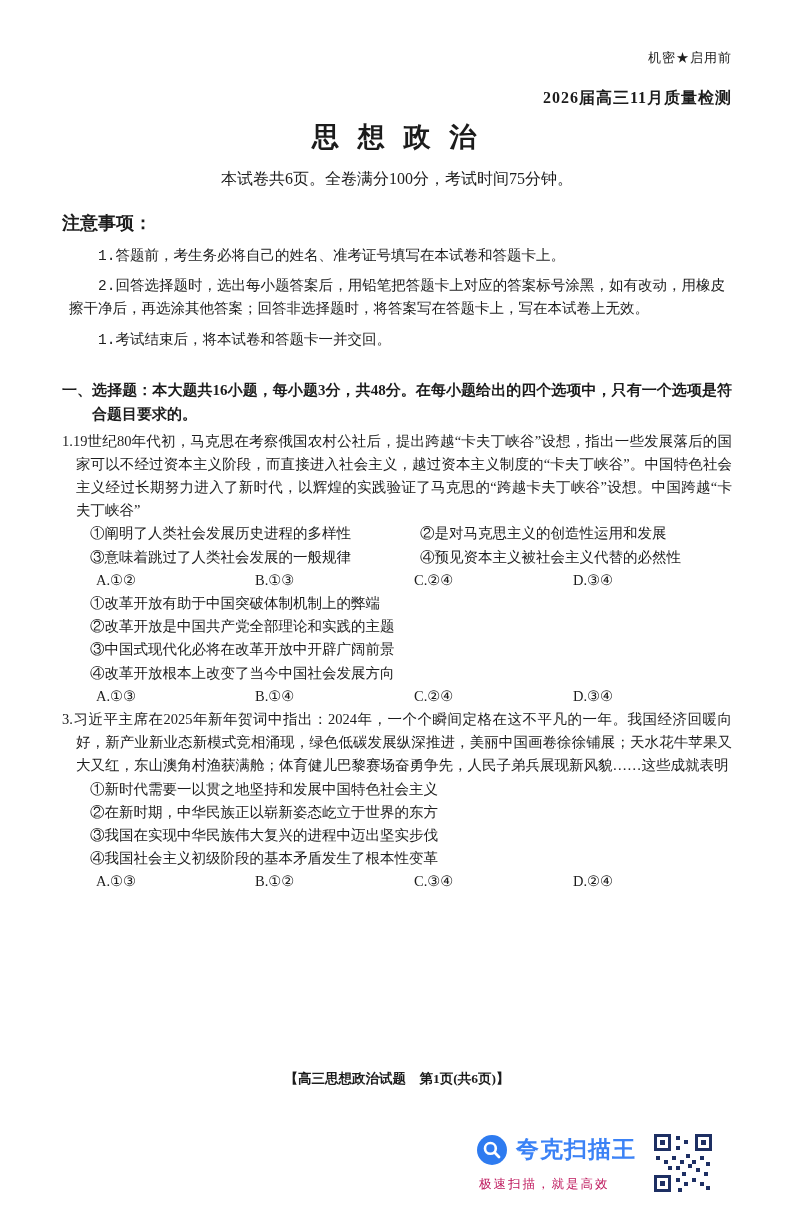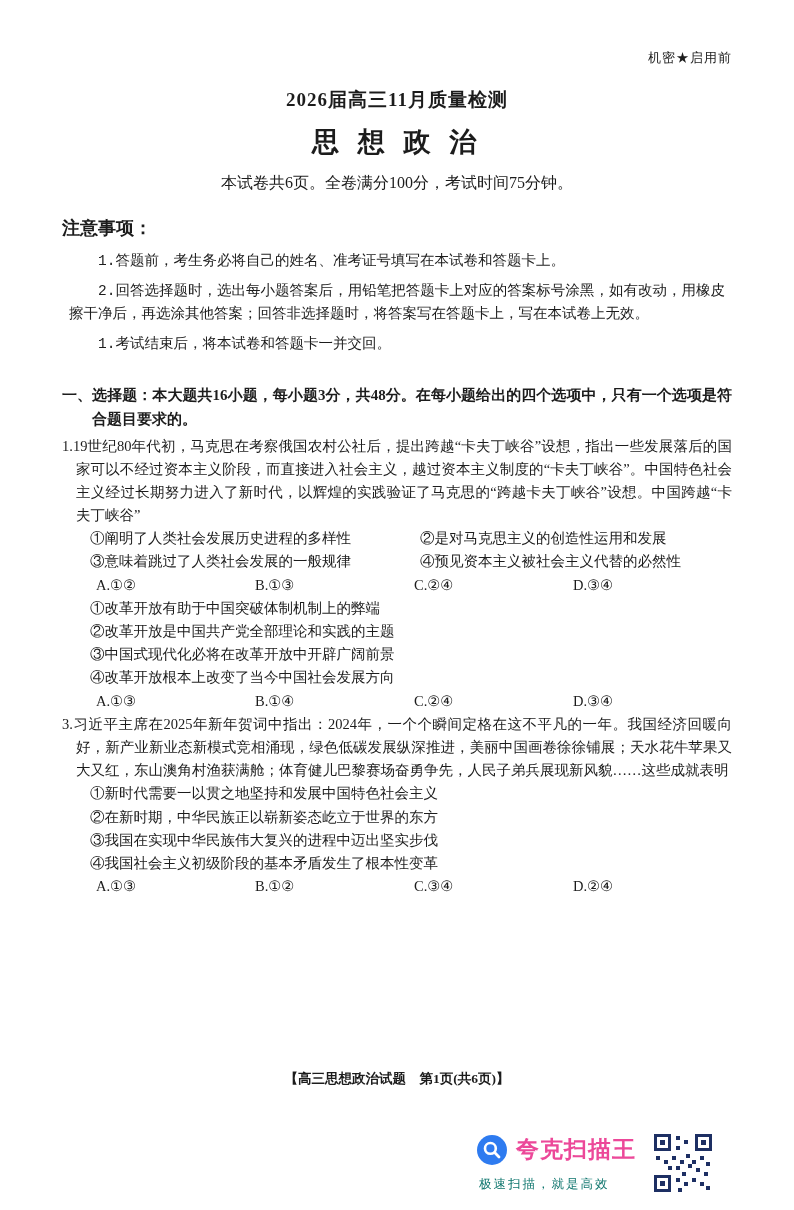"2026届高三11月质量检测" .title { font-size: 19px -> 16px; text-align: center -> right }
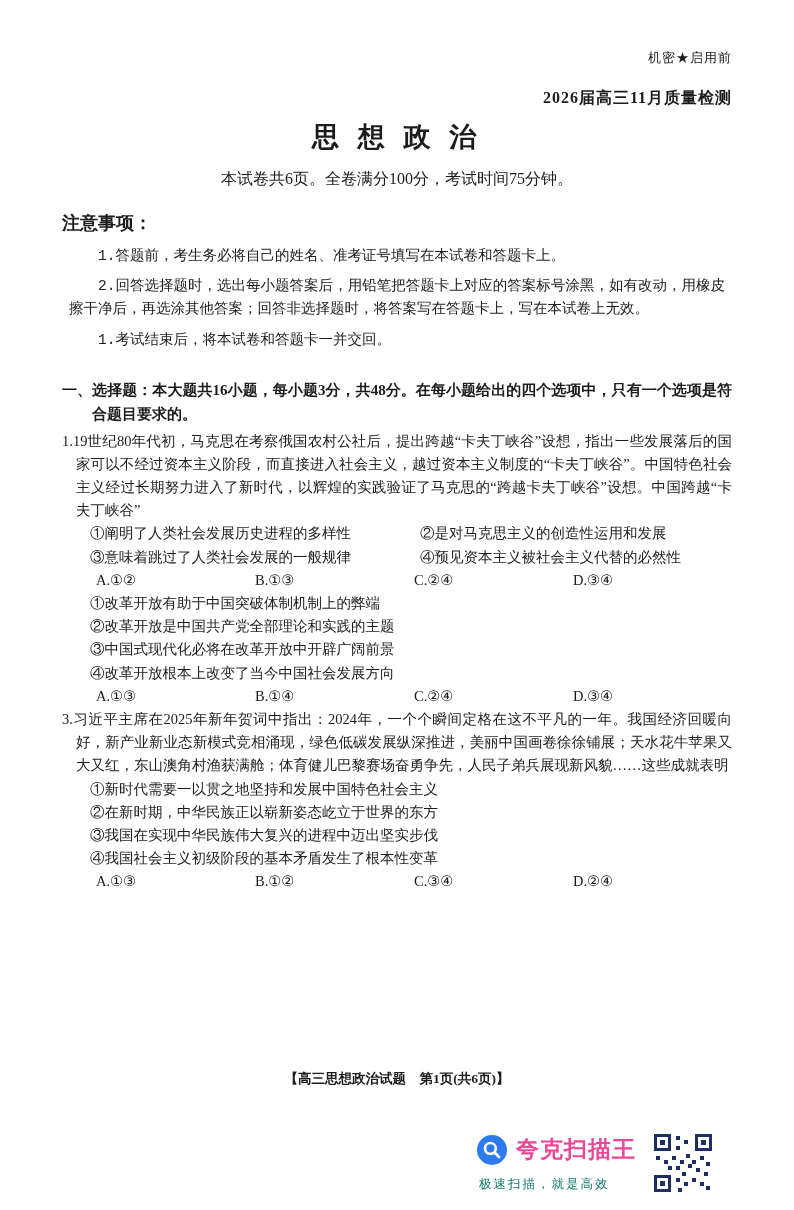"夸克扫描王" .brand-name { color: #ec4899 -> #3b82f6 }
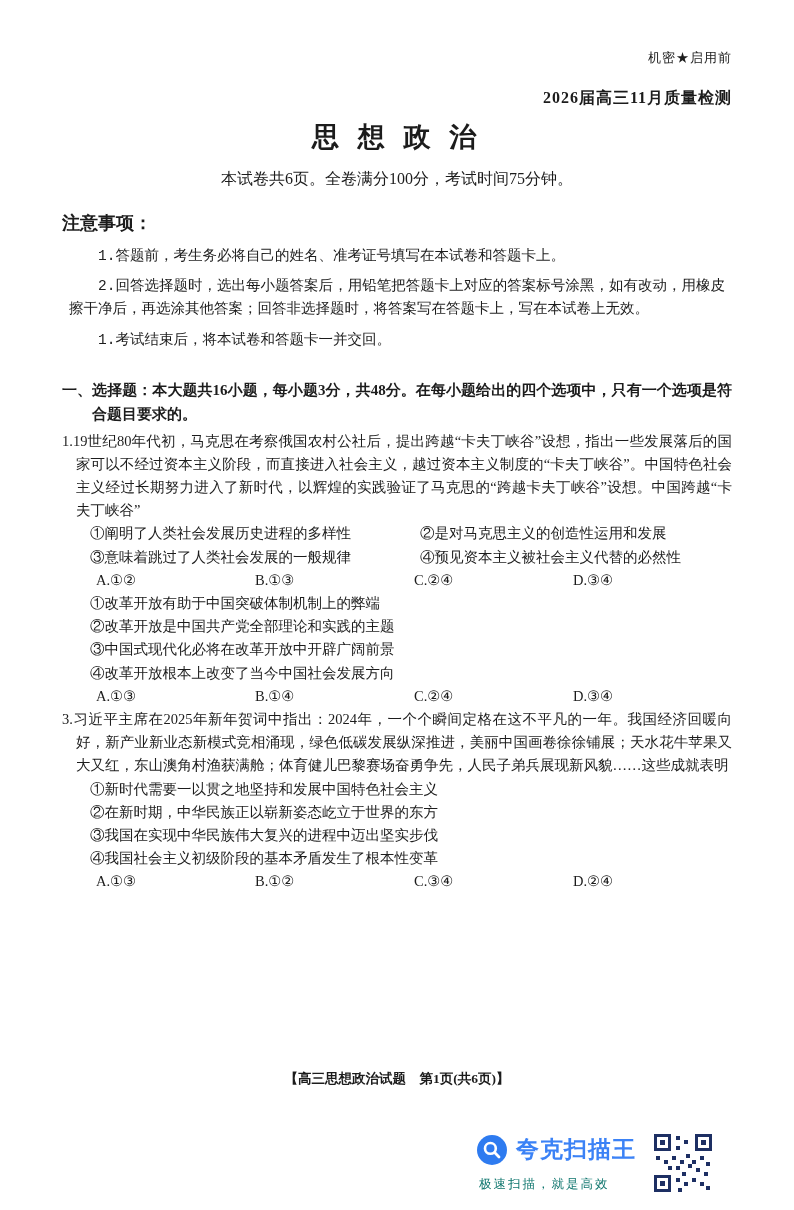"极速扫描，就是高效" .slogan { color: #0f766e -> #be185d }
